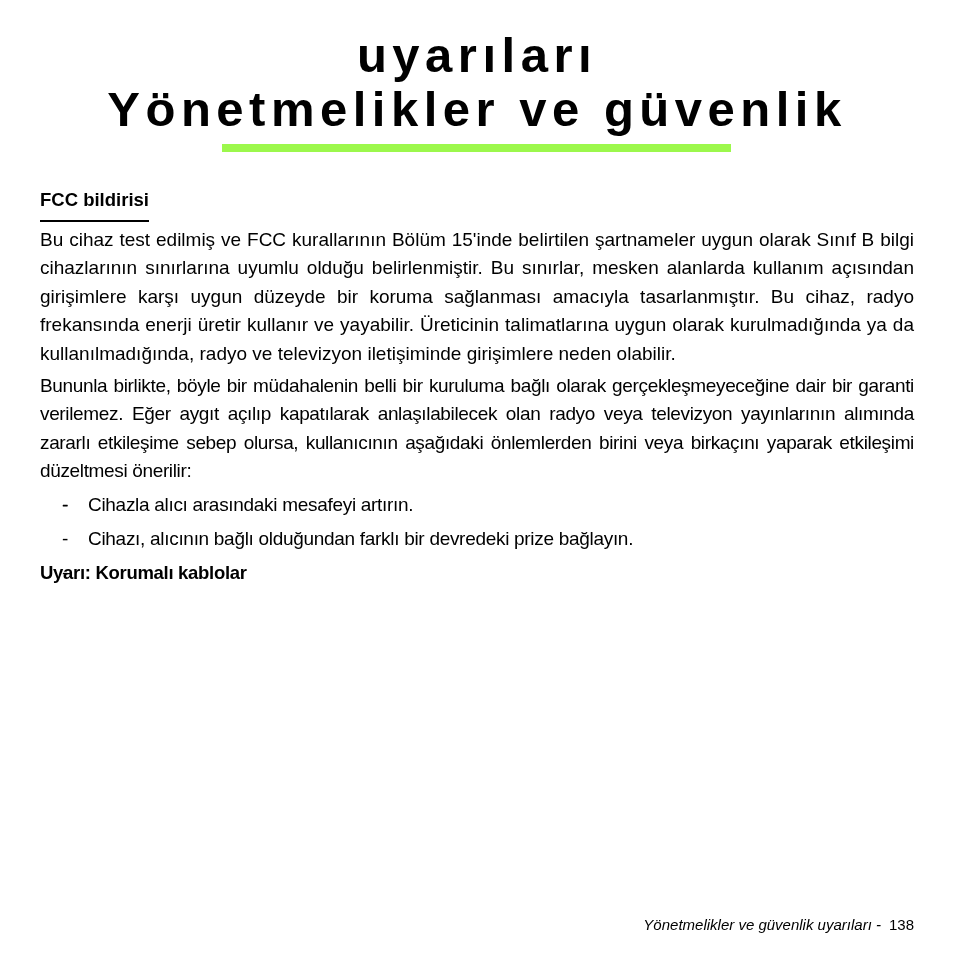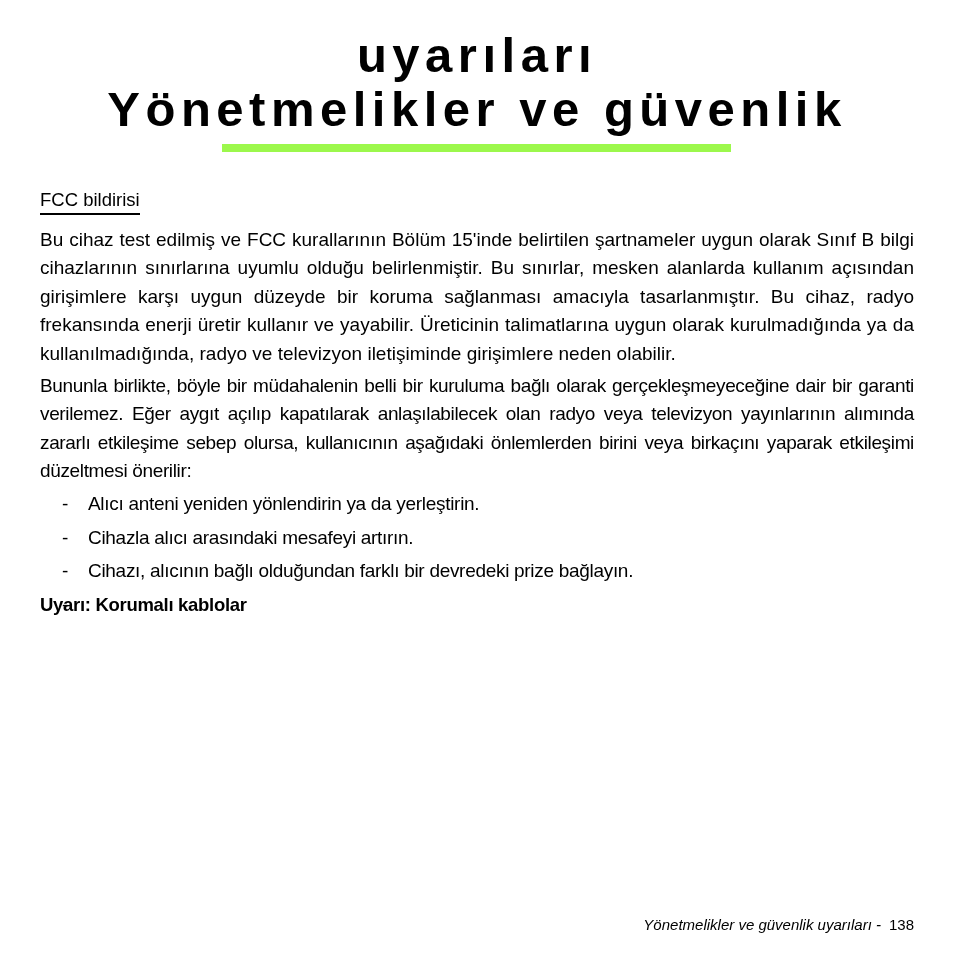"FCC bildirisi" .h-underline { font-weight: normal -> bold; margin: 0 0 11px 0 -> 0 0 4px 0; padding-bottom: 1px -> 8px }
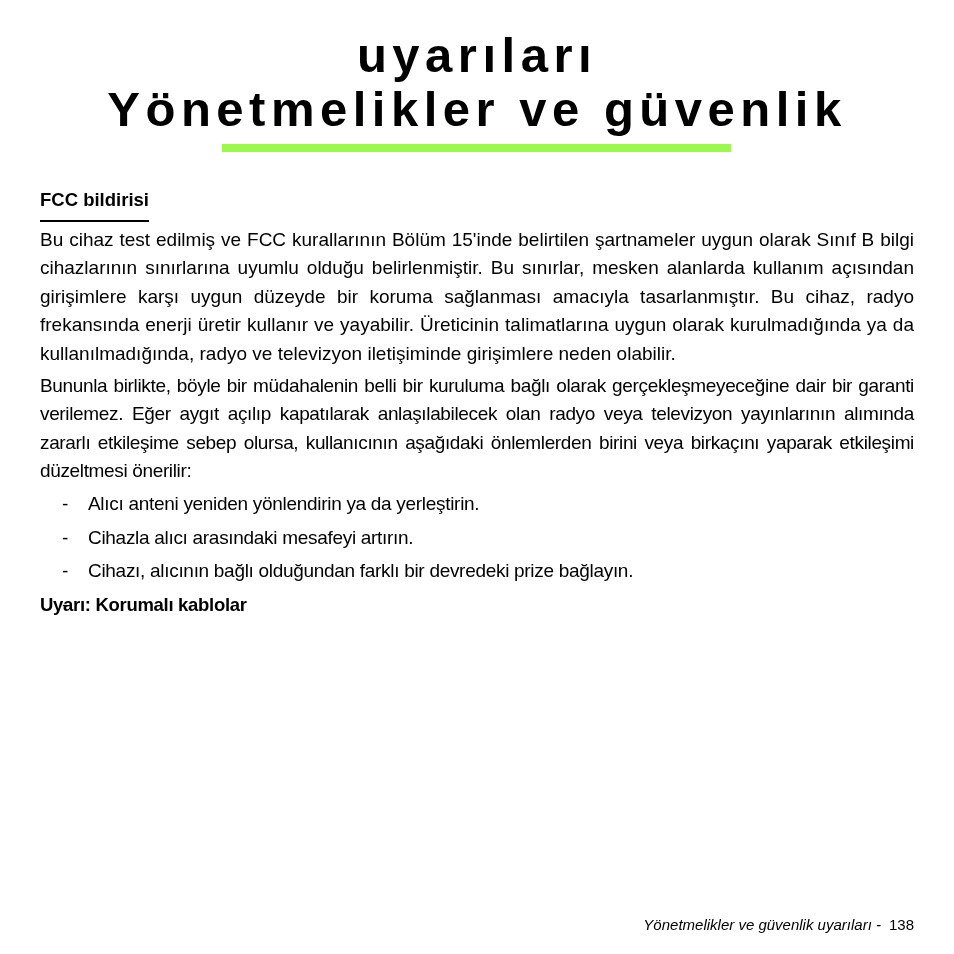"Alıcı anteni yeniden yönlendirin ya" span { html: <span>Alıcı anteni yeniden yönlendirin ya da yerleştirin.</span> -> none }
